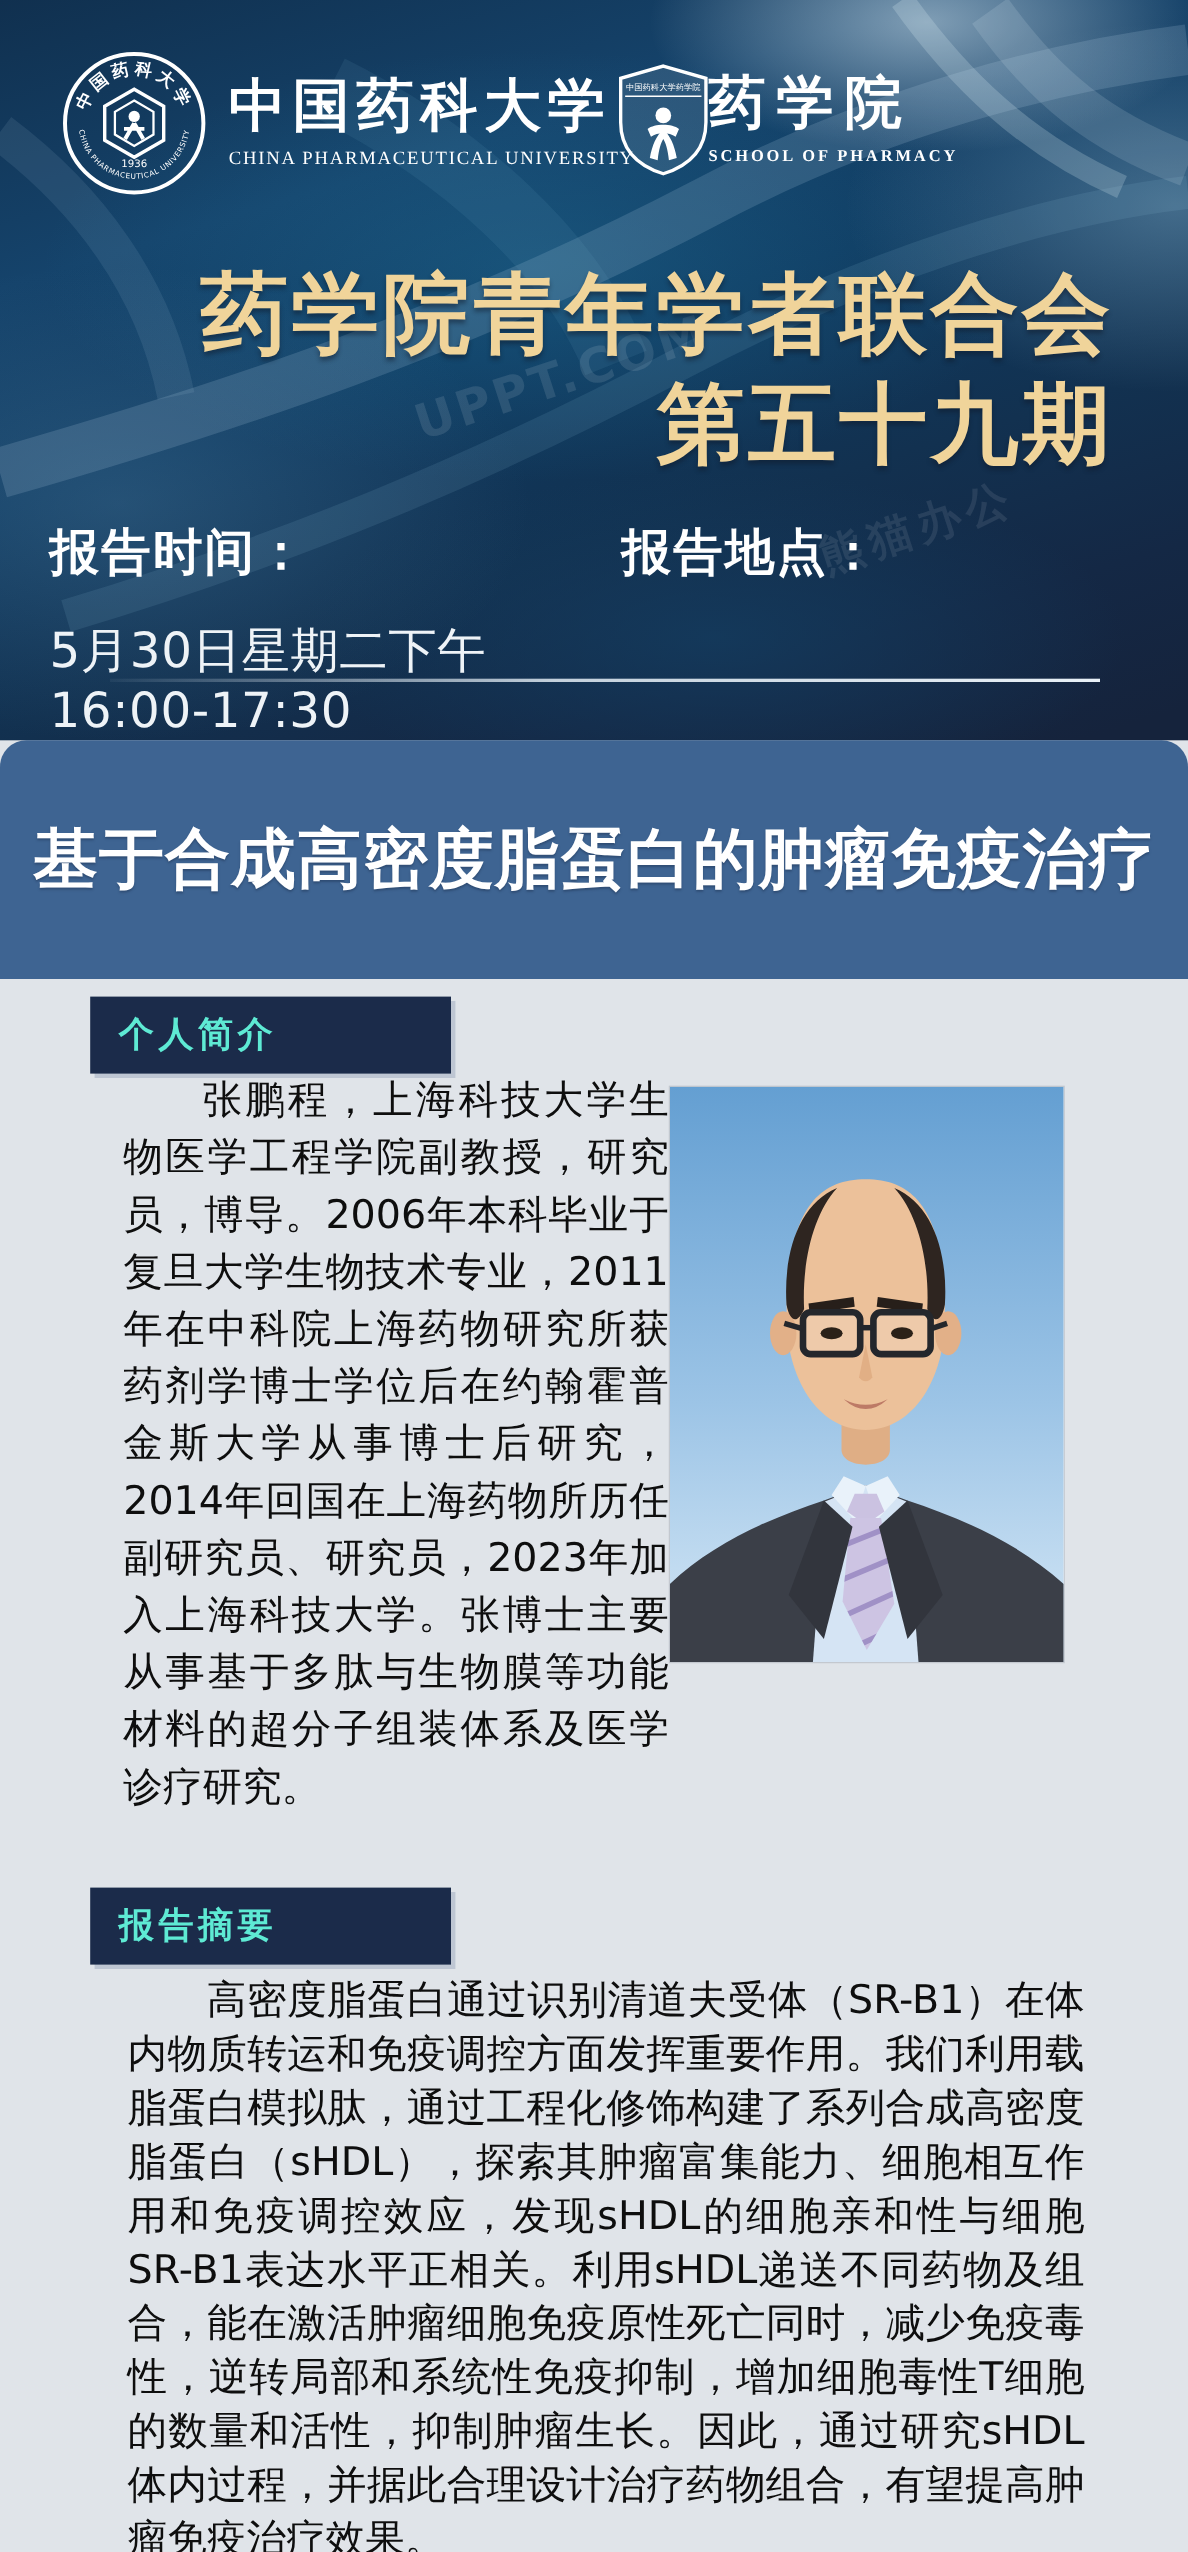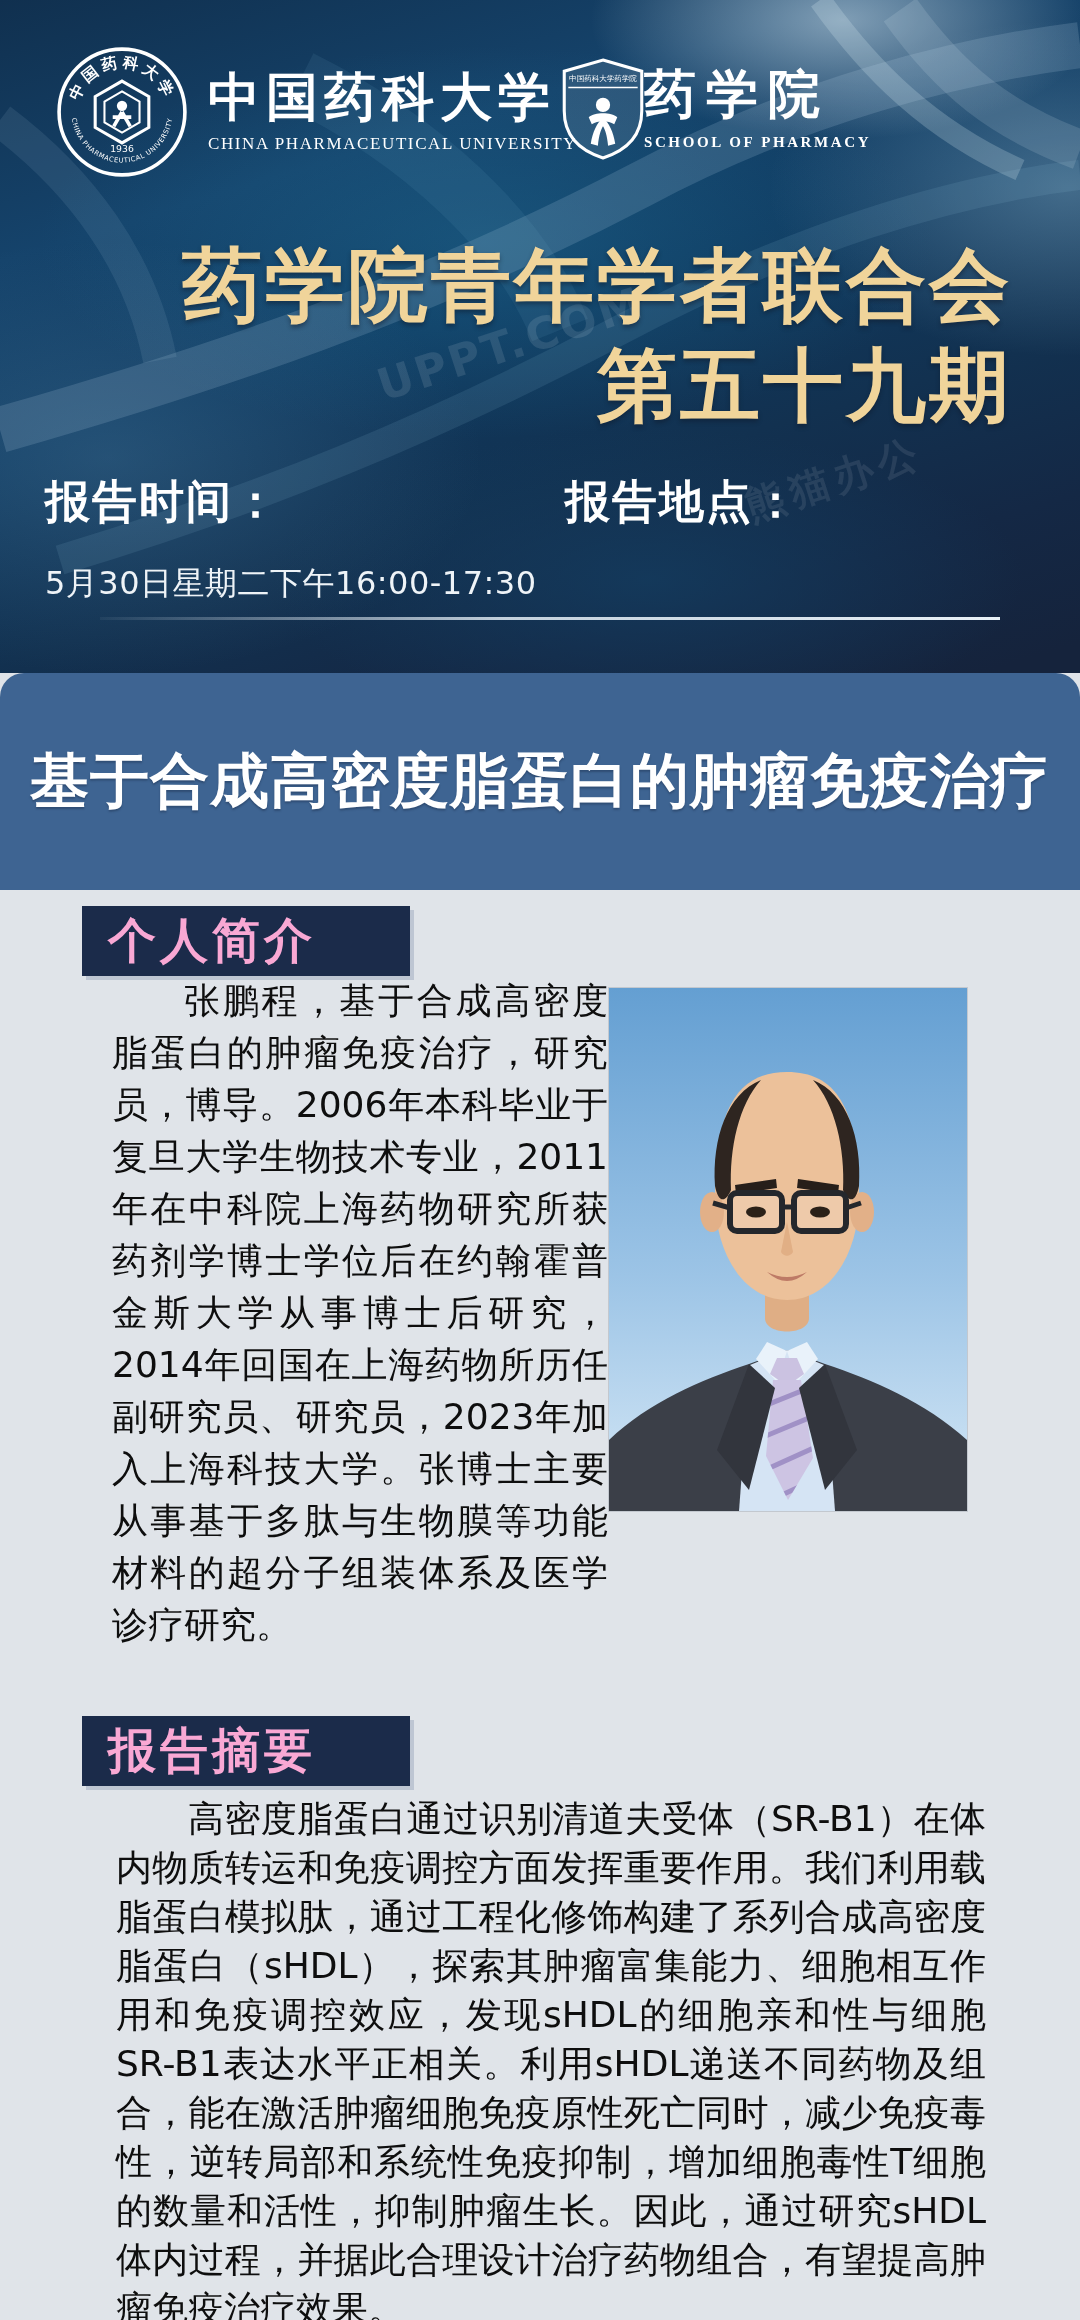"5月30日星期二下午16:00-17:30" .info-value { font-size: 32px -> 44px }
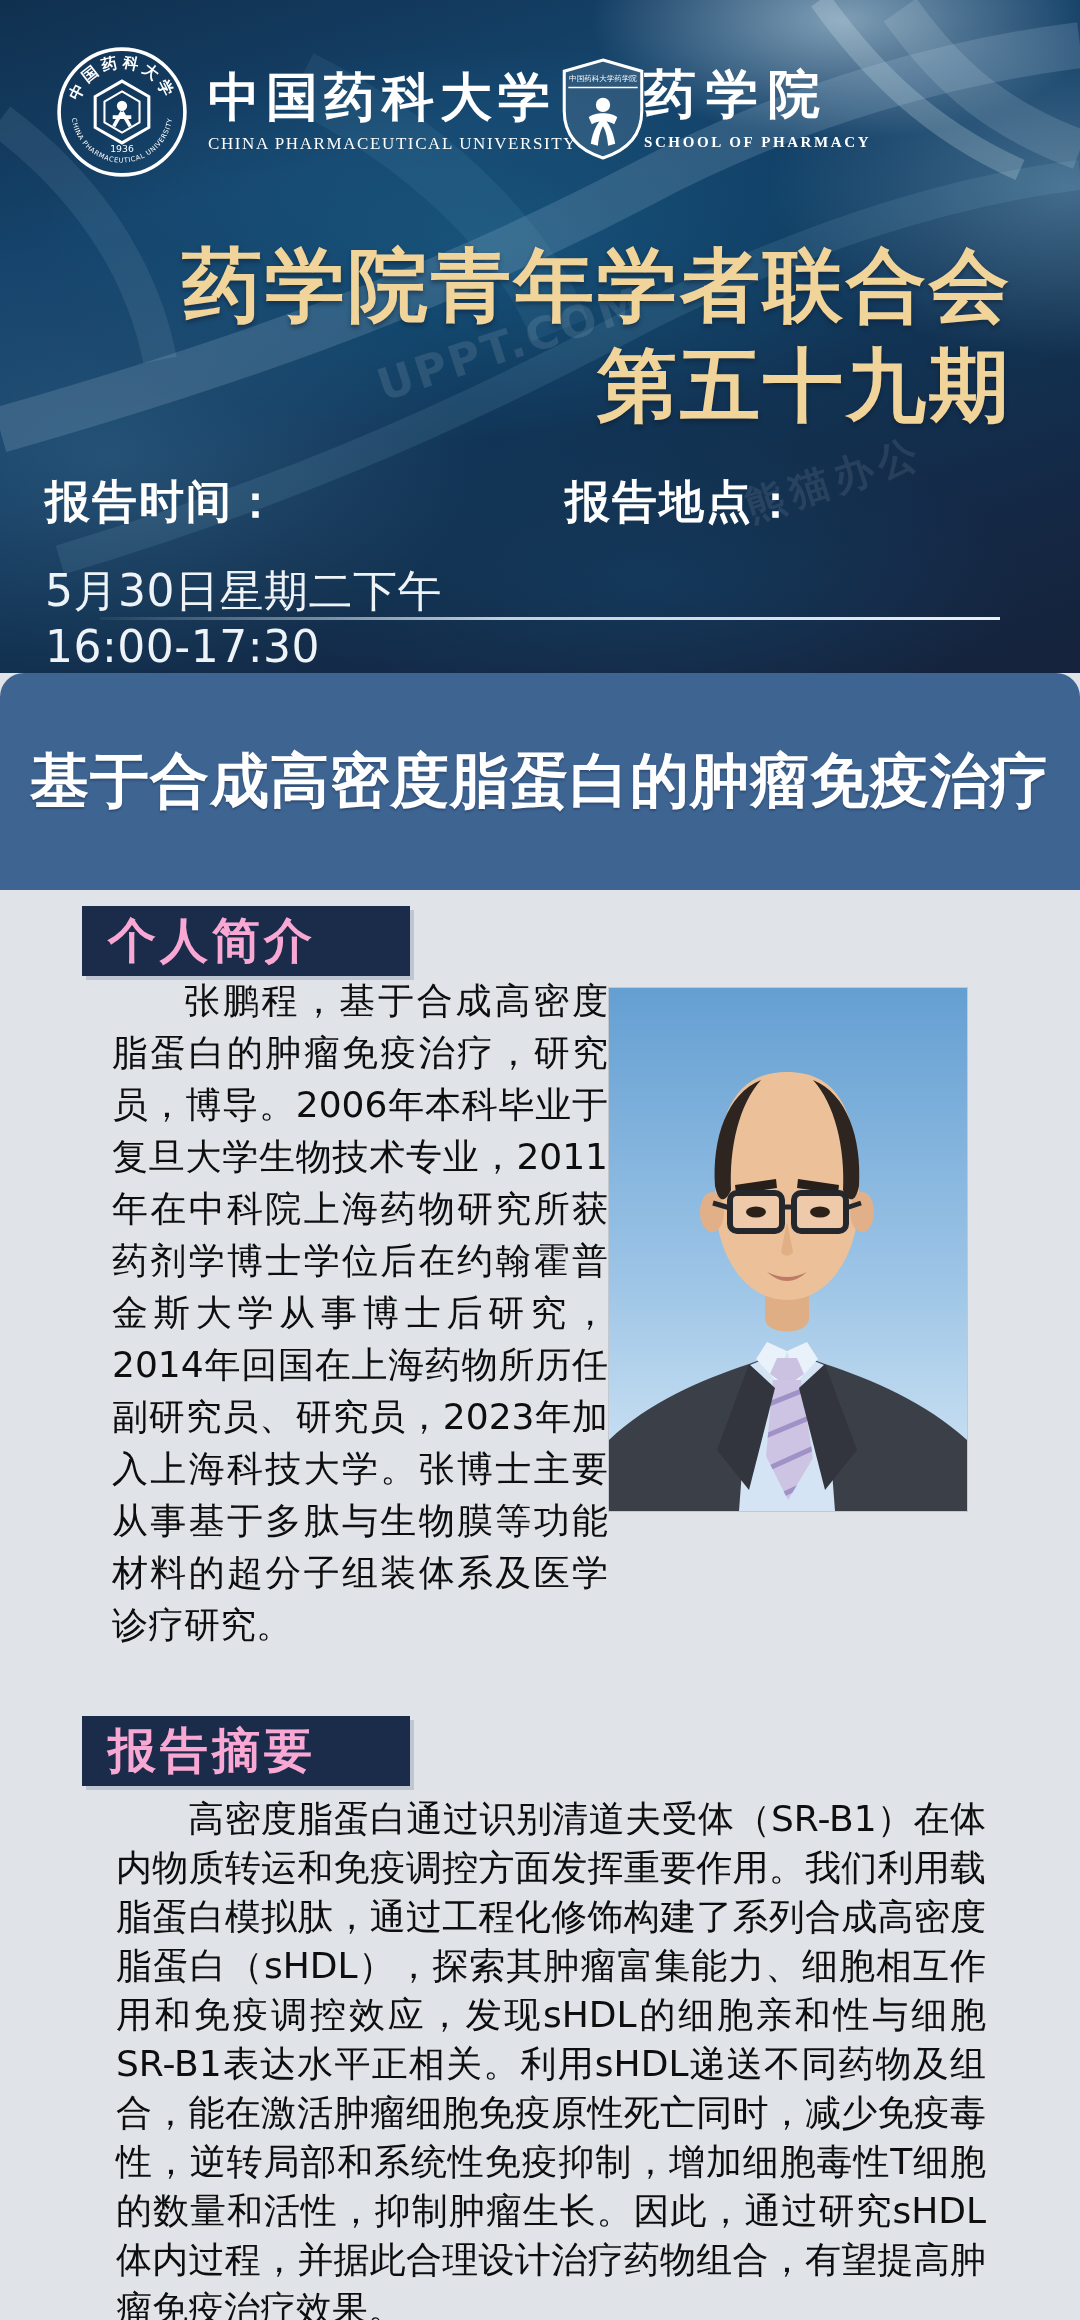"个人简介" .heading-box { color: #f9a8d4 -> #5eead4; font-size: 48px -> 32px }
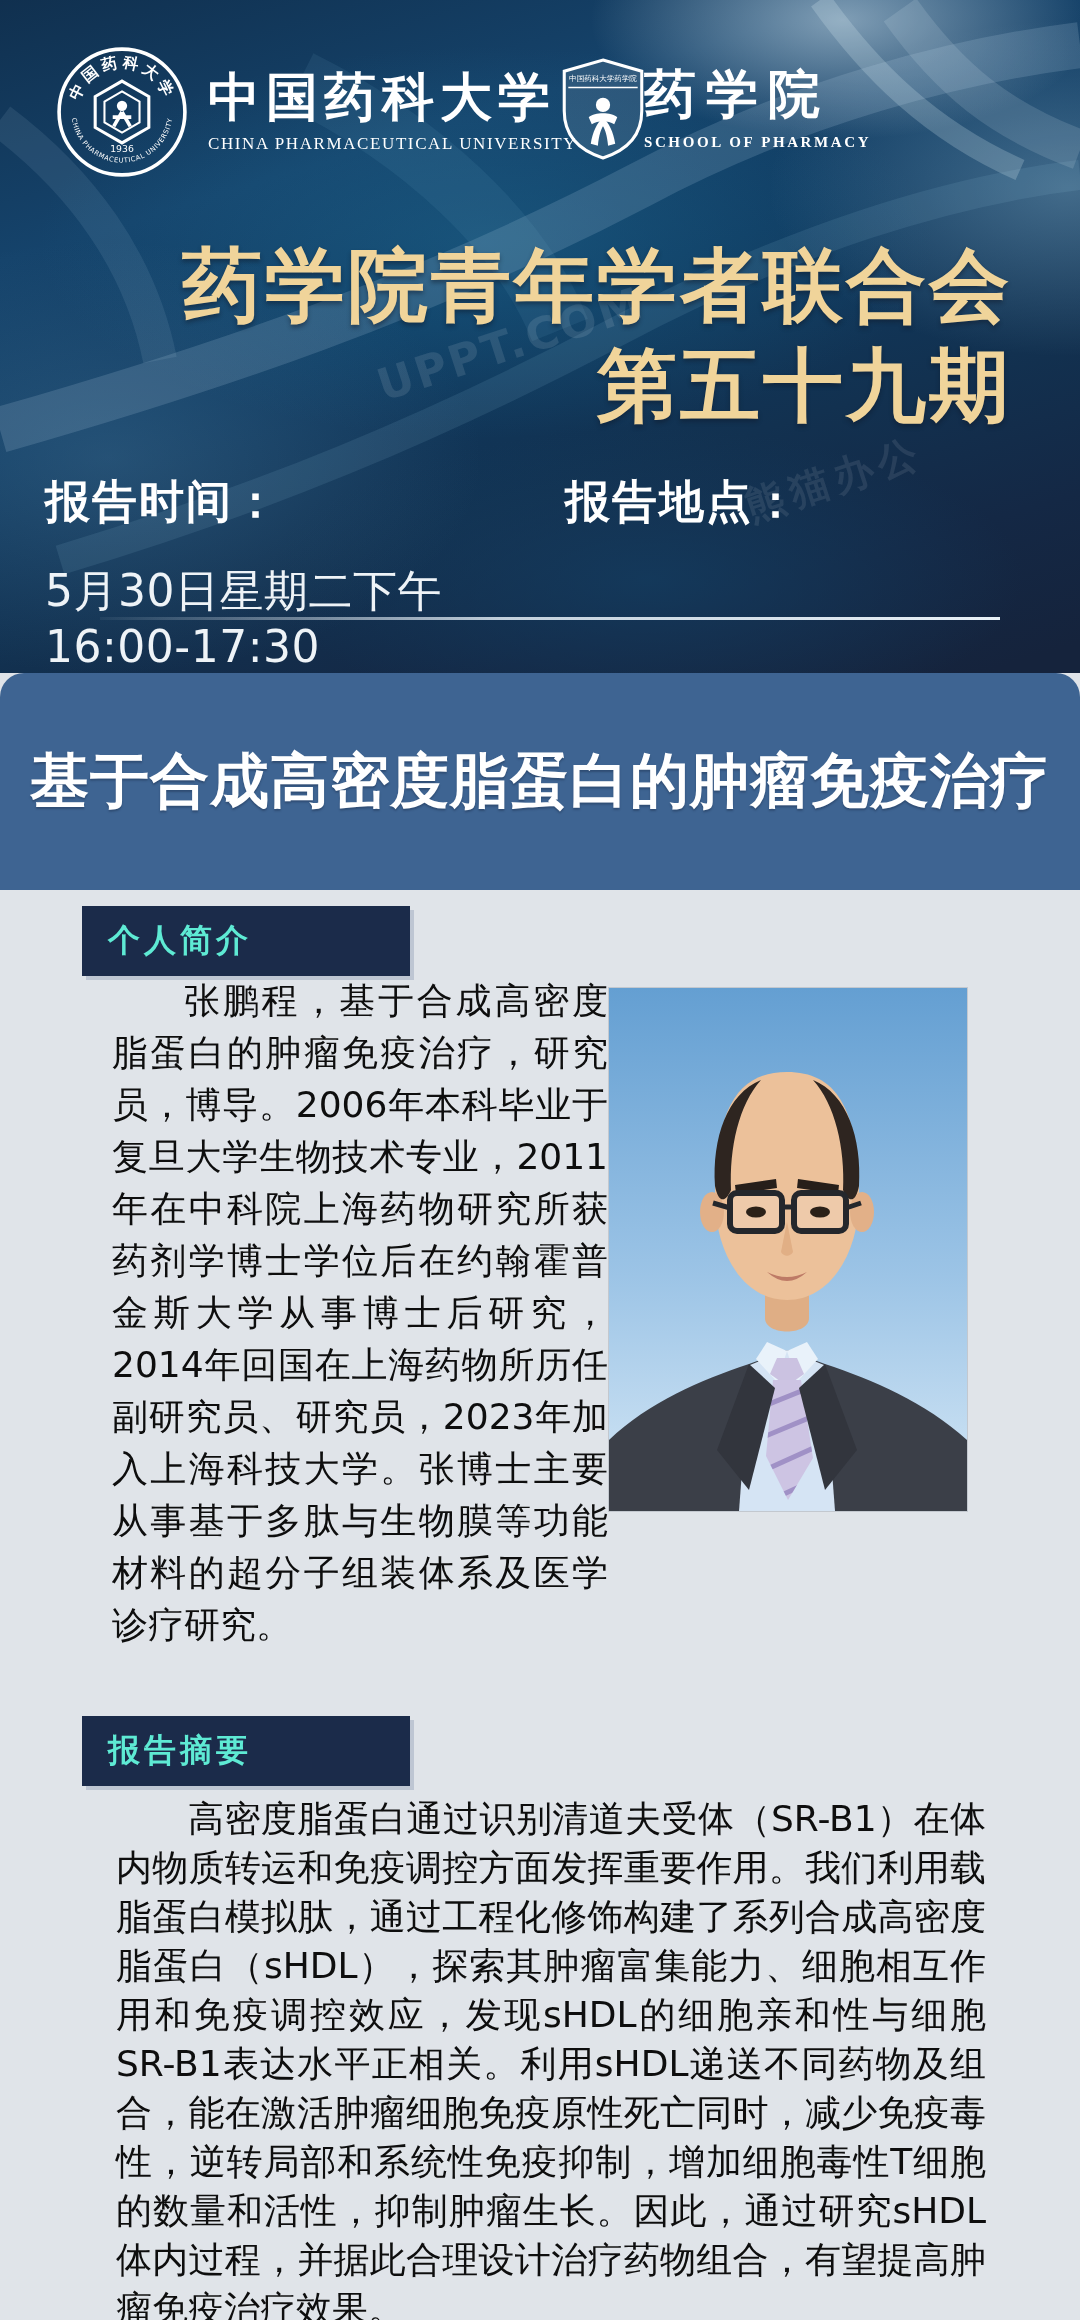"张鹏程，基于合成高密度脂蛋白的肿瘤免疫治疗，研究员，博导。2006年本科毕业于复" p.para { text: 基于合成高密度脂蛋白的肿瘤免疫治疗 -> 上海科技大学生物医学工程学院副教授 }
